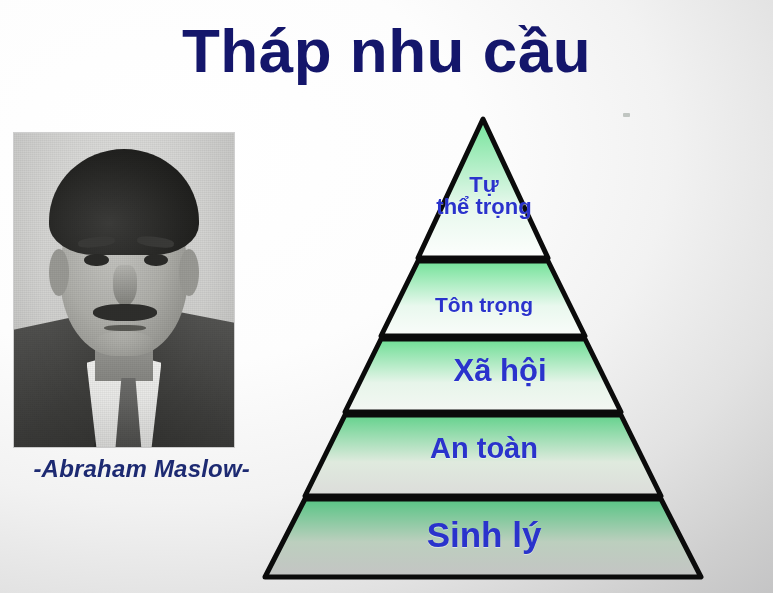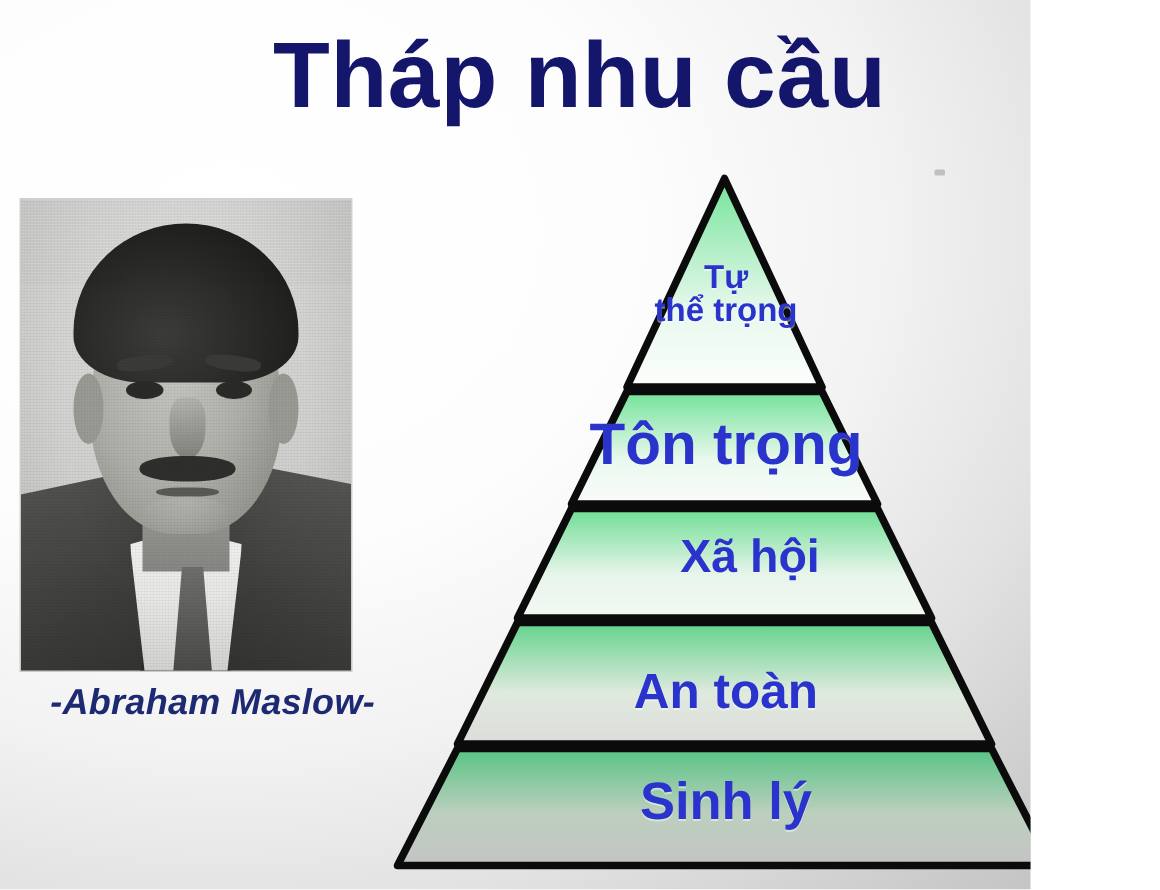"Tháp nhu cầu" #slide { width: 687px -> 773px }
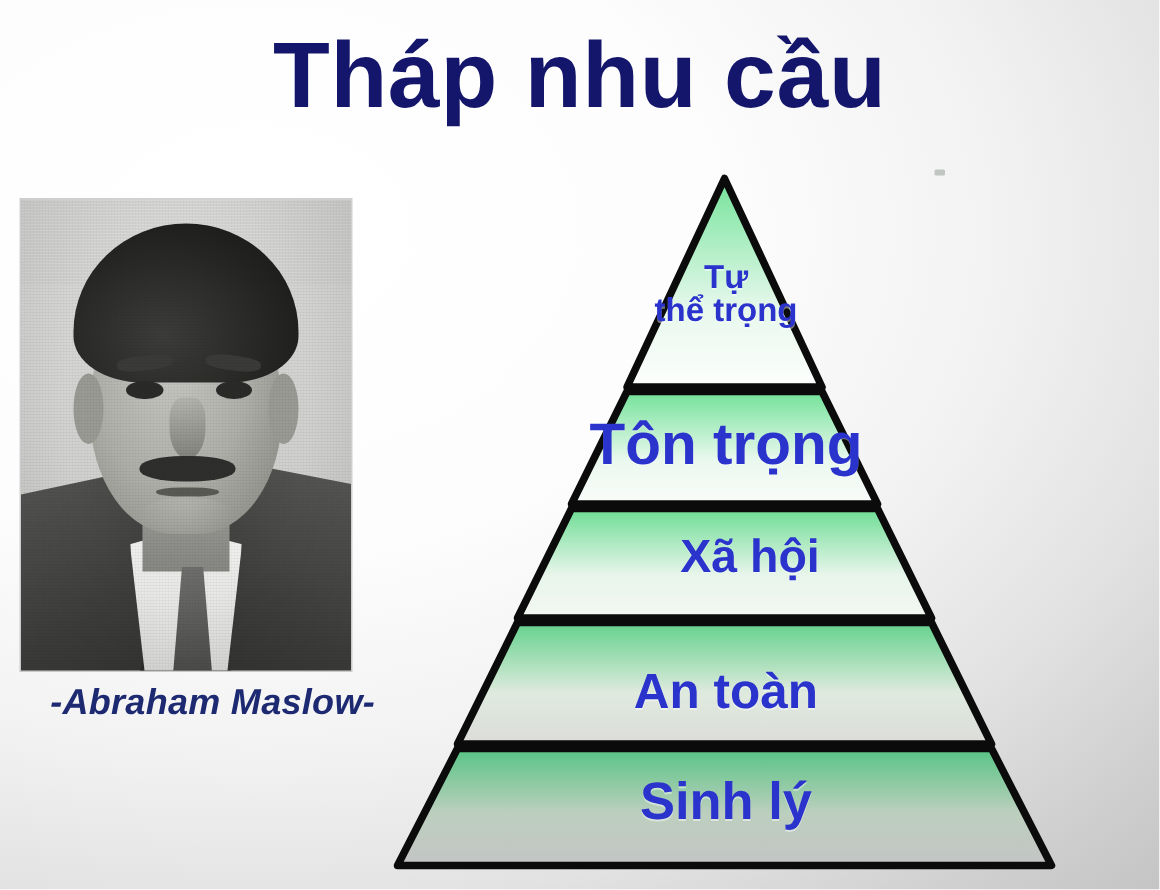"Tôn trọng" #label-esteem { font-size: 39px -> 21px; top: 165px -> 182px }
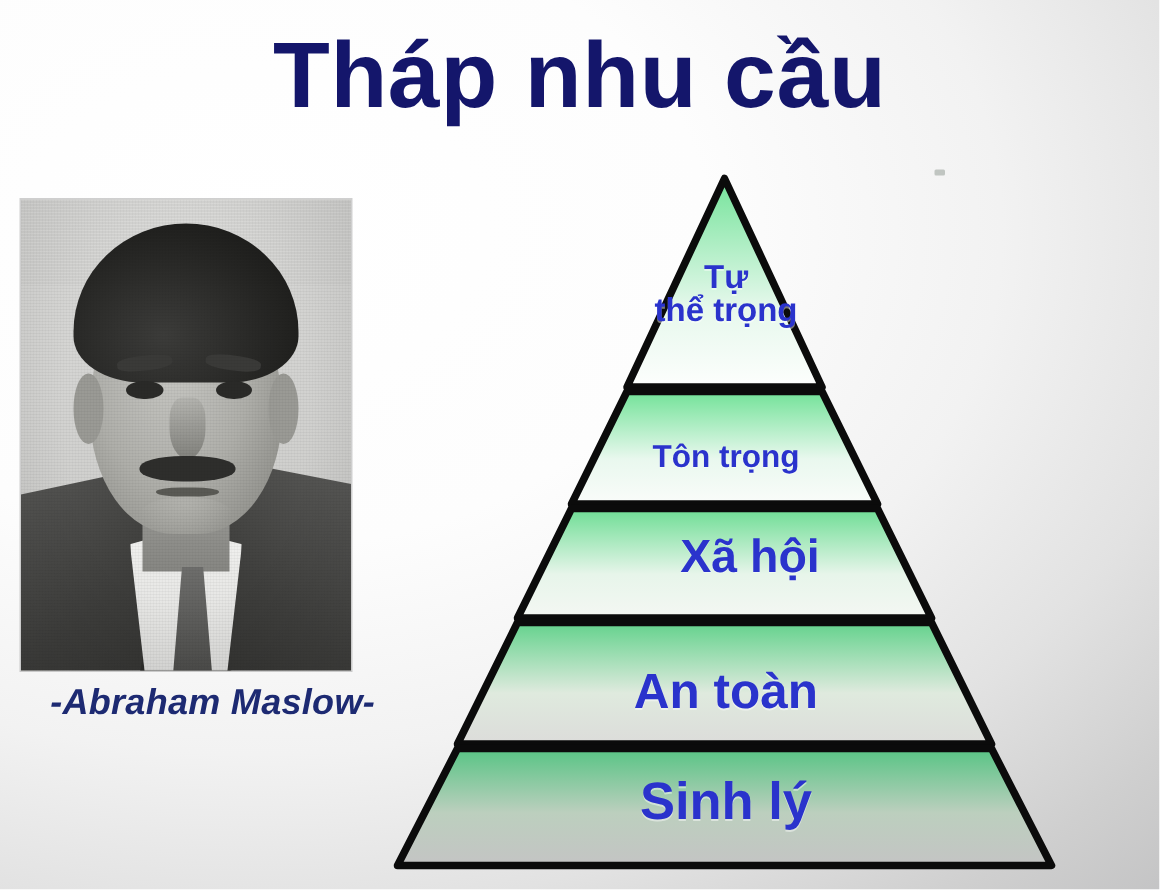"An toàn" #label-safety { font-size: 33px -> 29px; top: 332px -> 322px }
